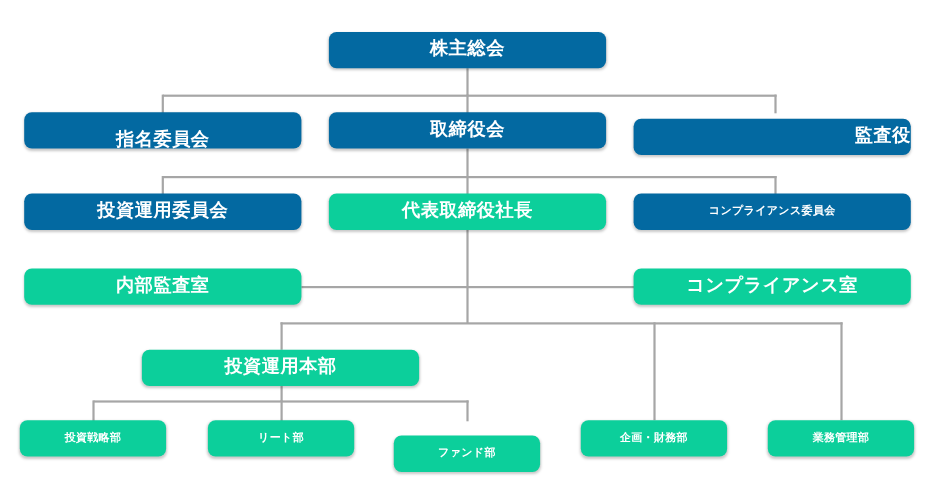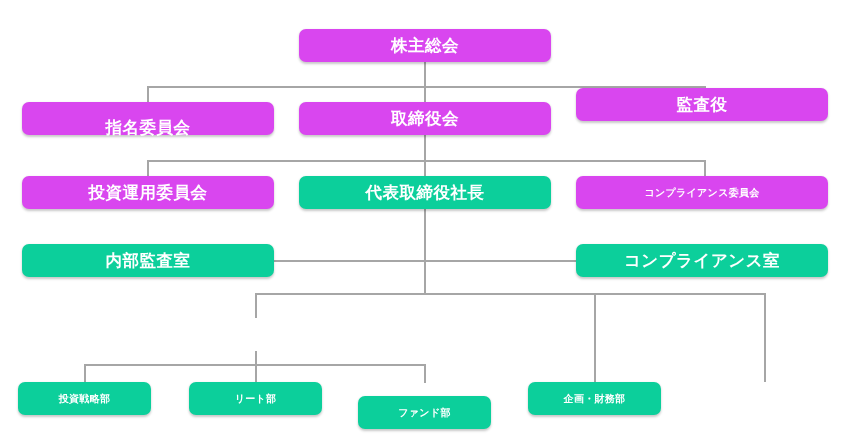"株主総会" .node.blue { background: #d946ef -> #0369a1 }
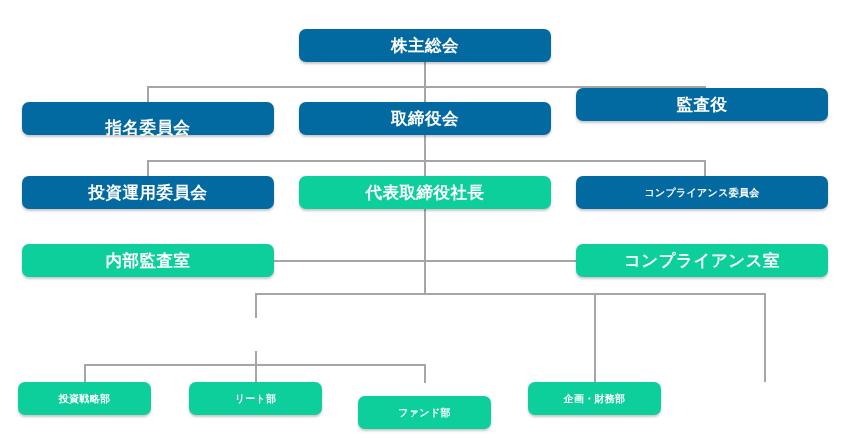"監査役" div.node { justify-content: none -> flex-end; top: 88px -> 108px }
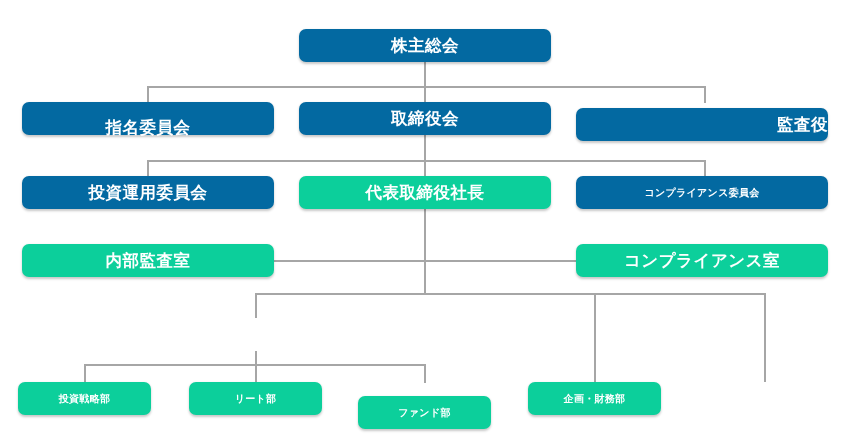"投資運用本部" div.node { html: none -> <div> <span>投資運用本部</span> </div> }
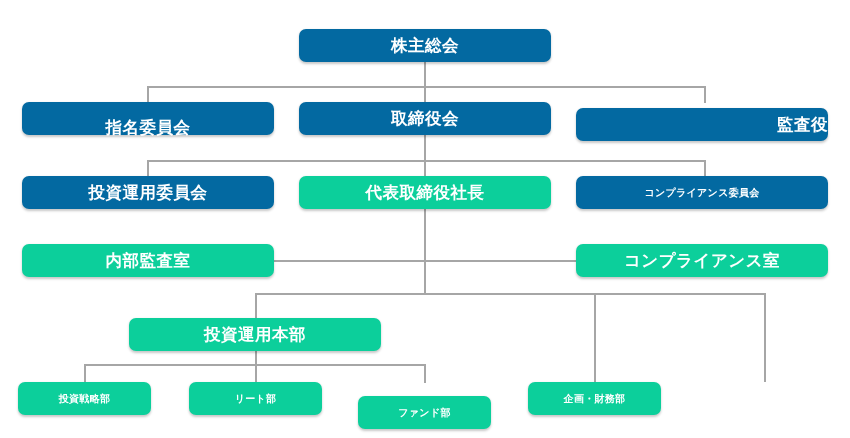"業務管理部" div.node { html: none -> <div> <span>業務管理部</span> </div> }
